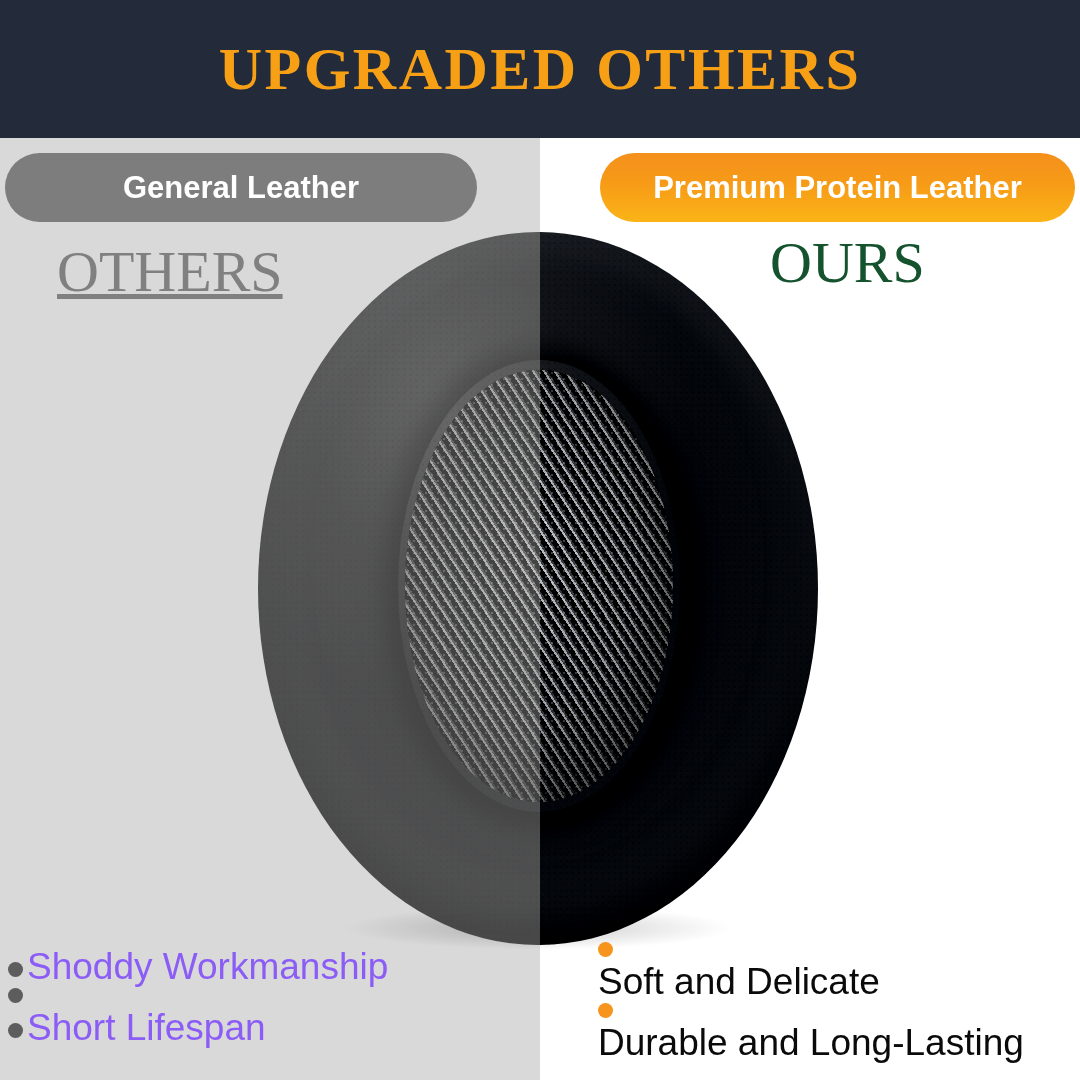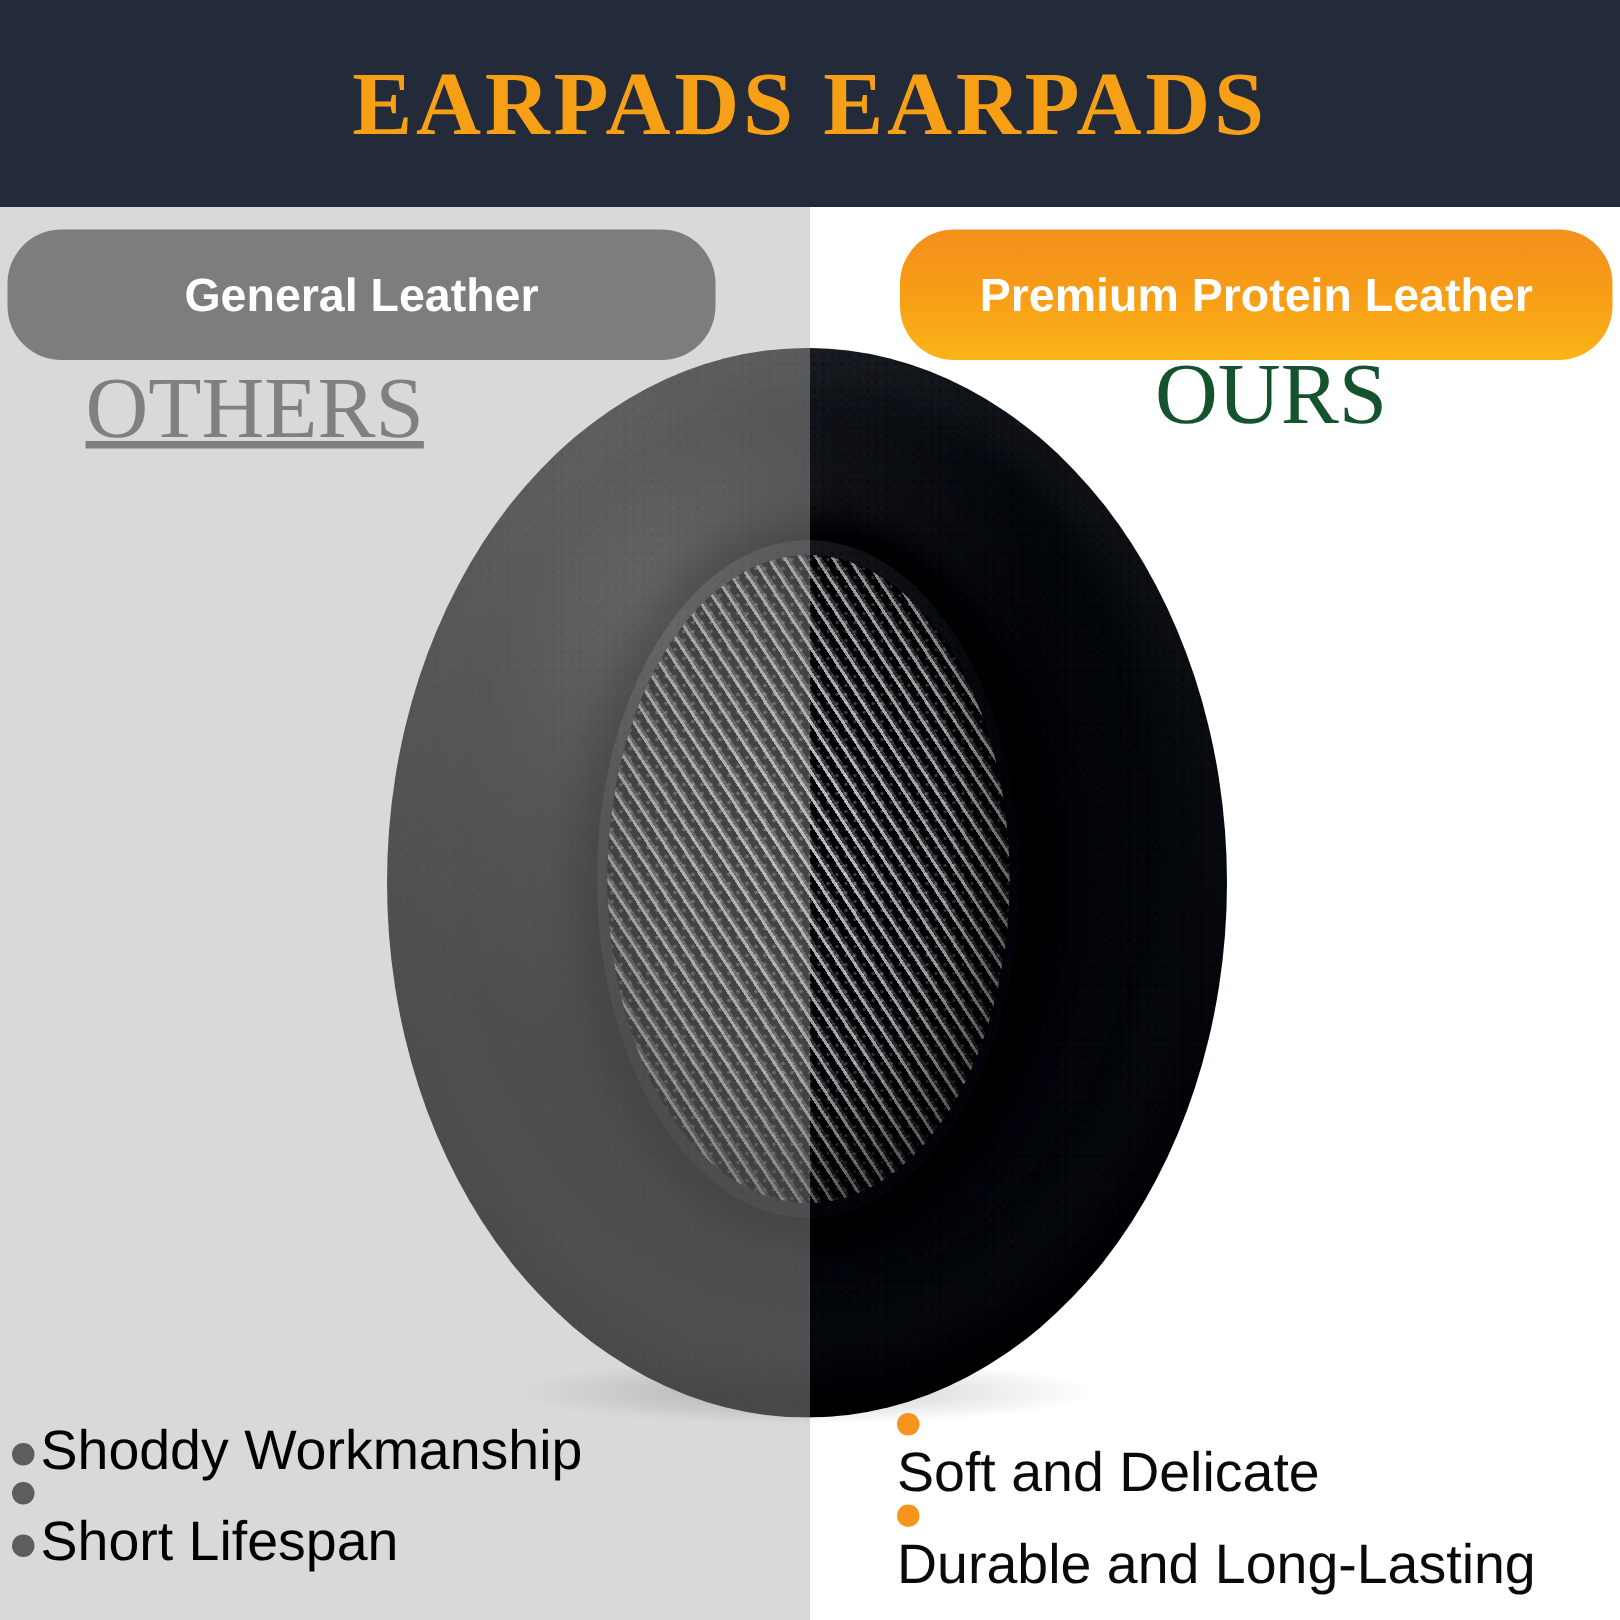"EARPADS EARPADS" div.header-title { text: EARPADS EARPADS -> UPGRADED OTHERS }
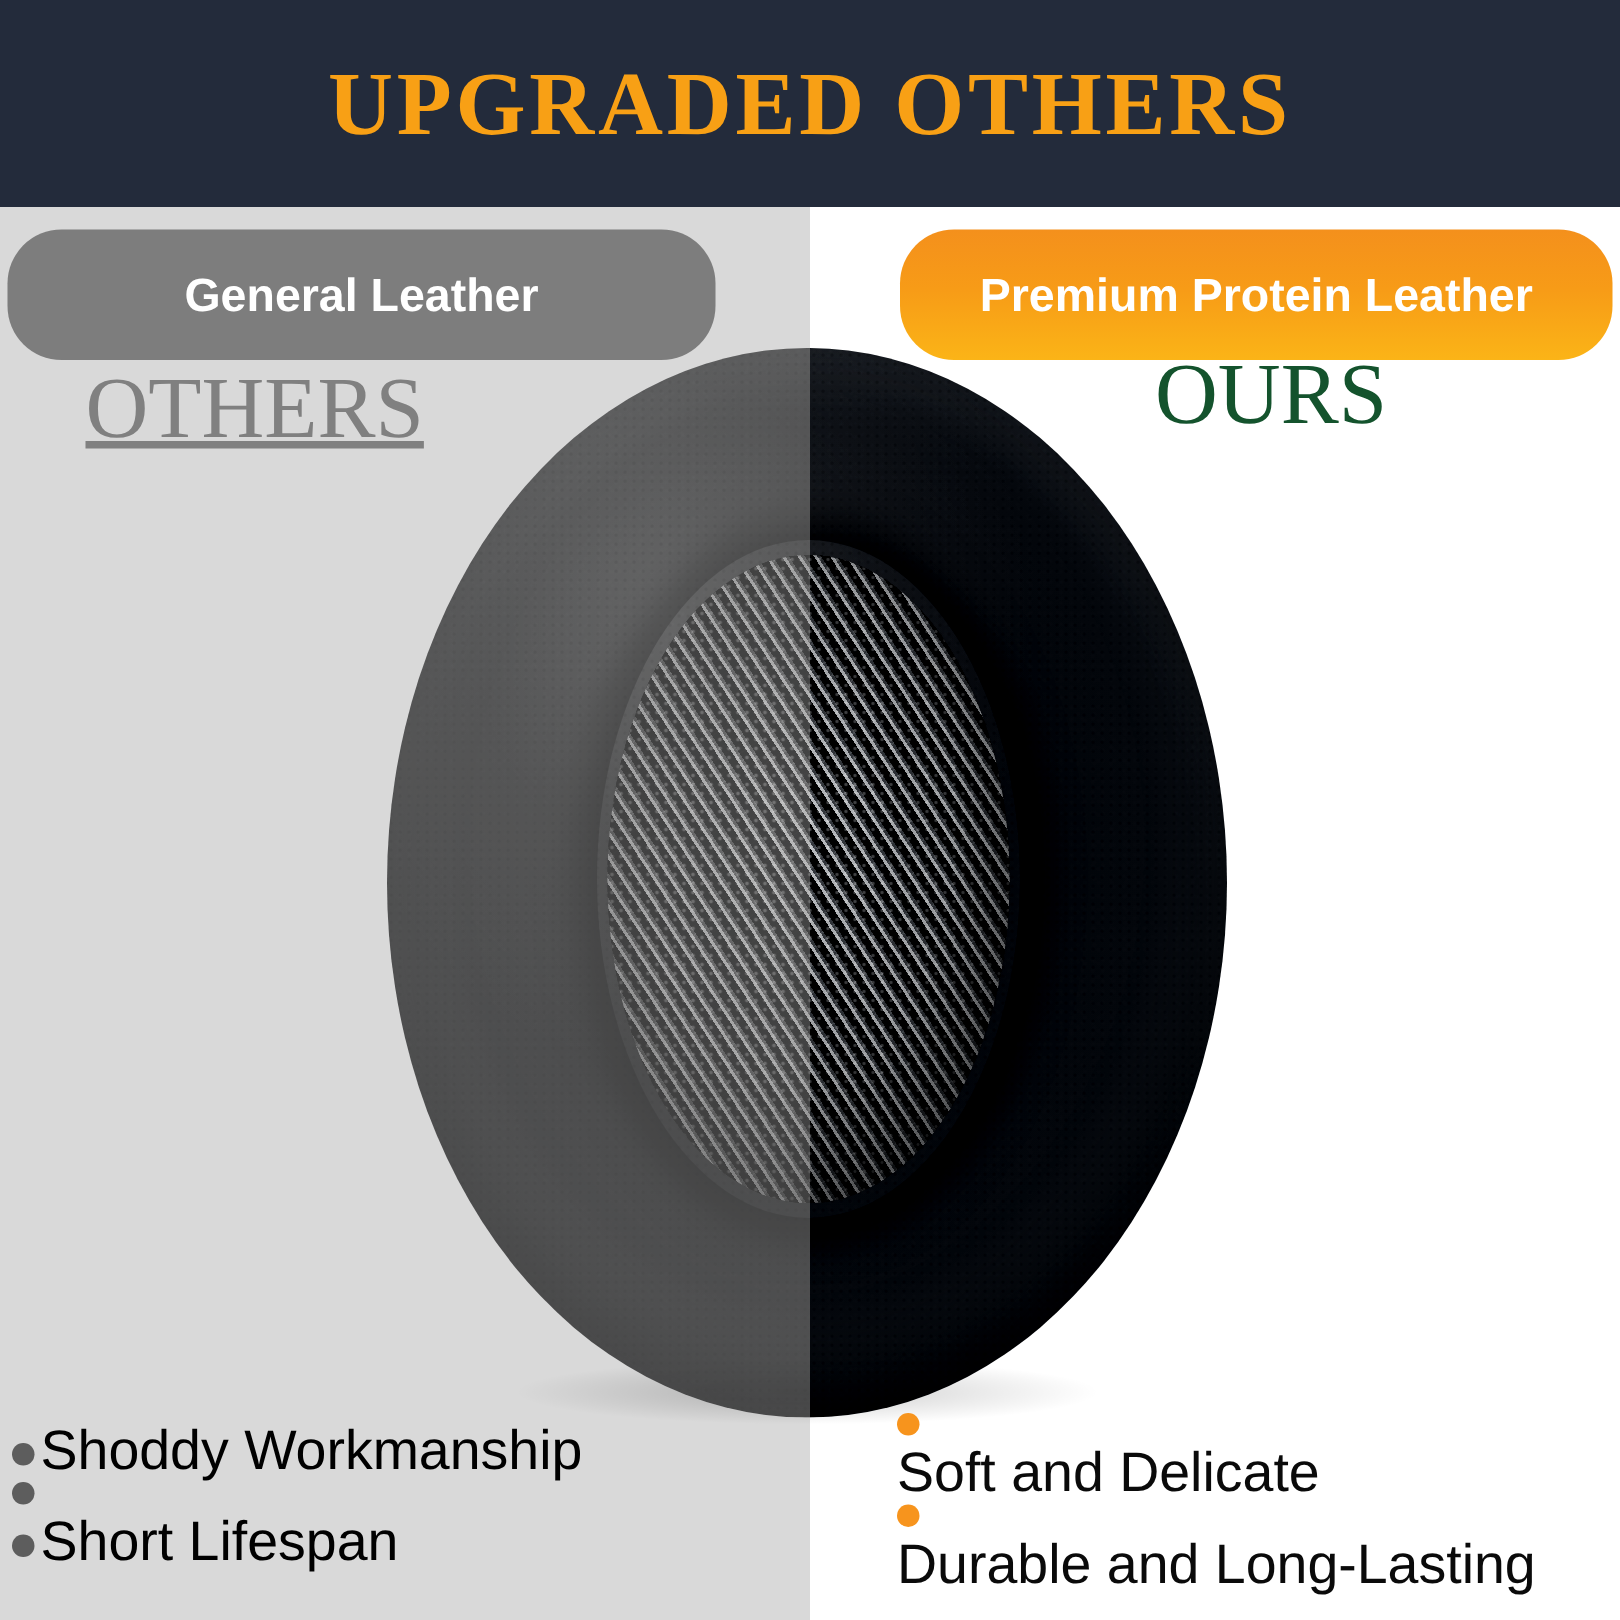"General Leather" .pill { height: 87px -> 69px }
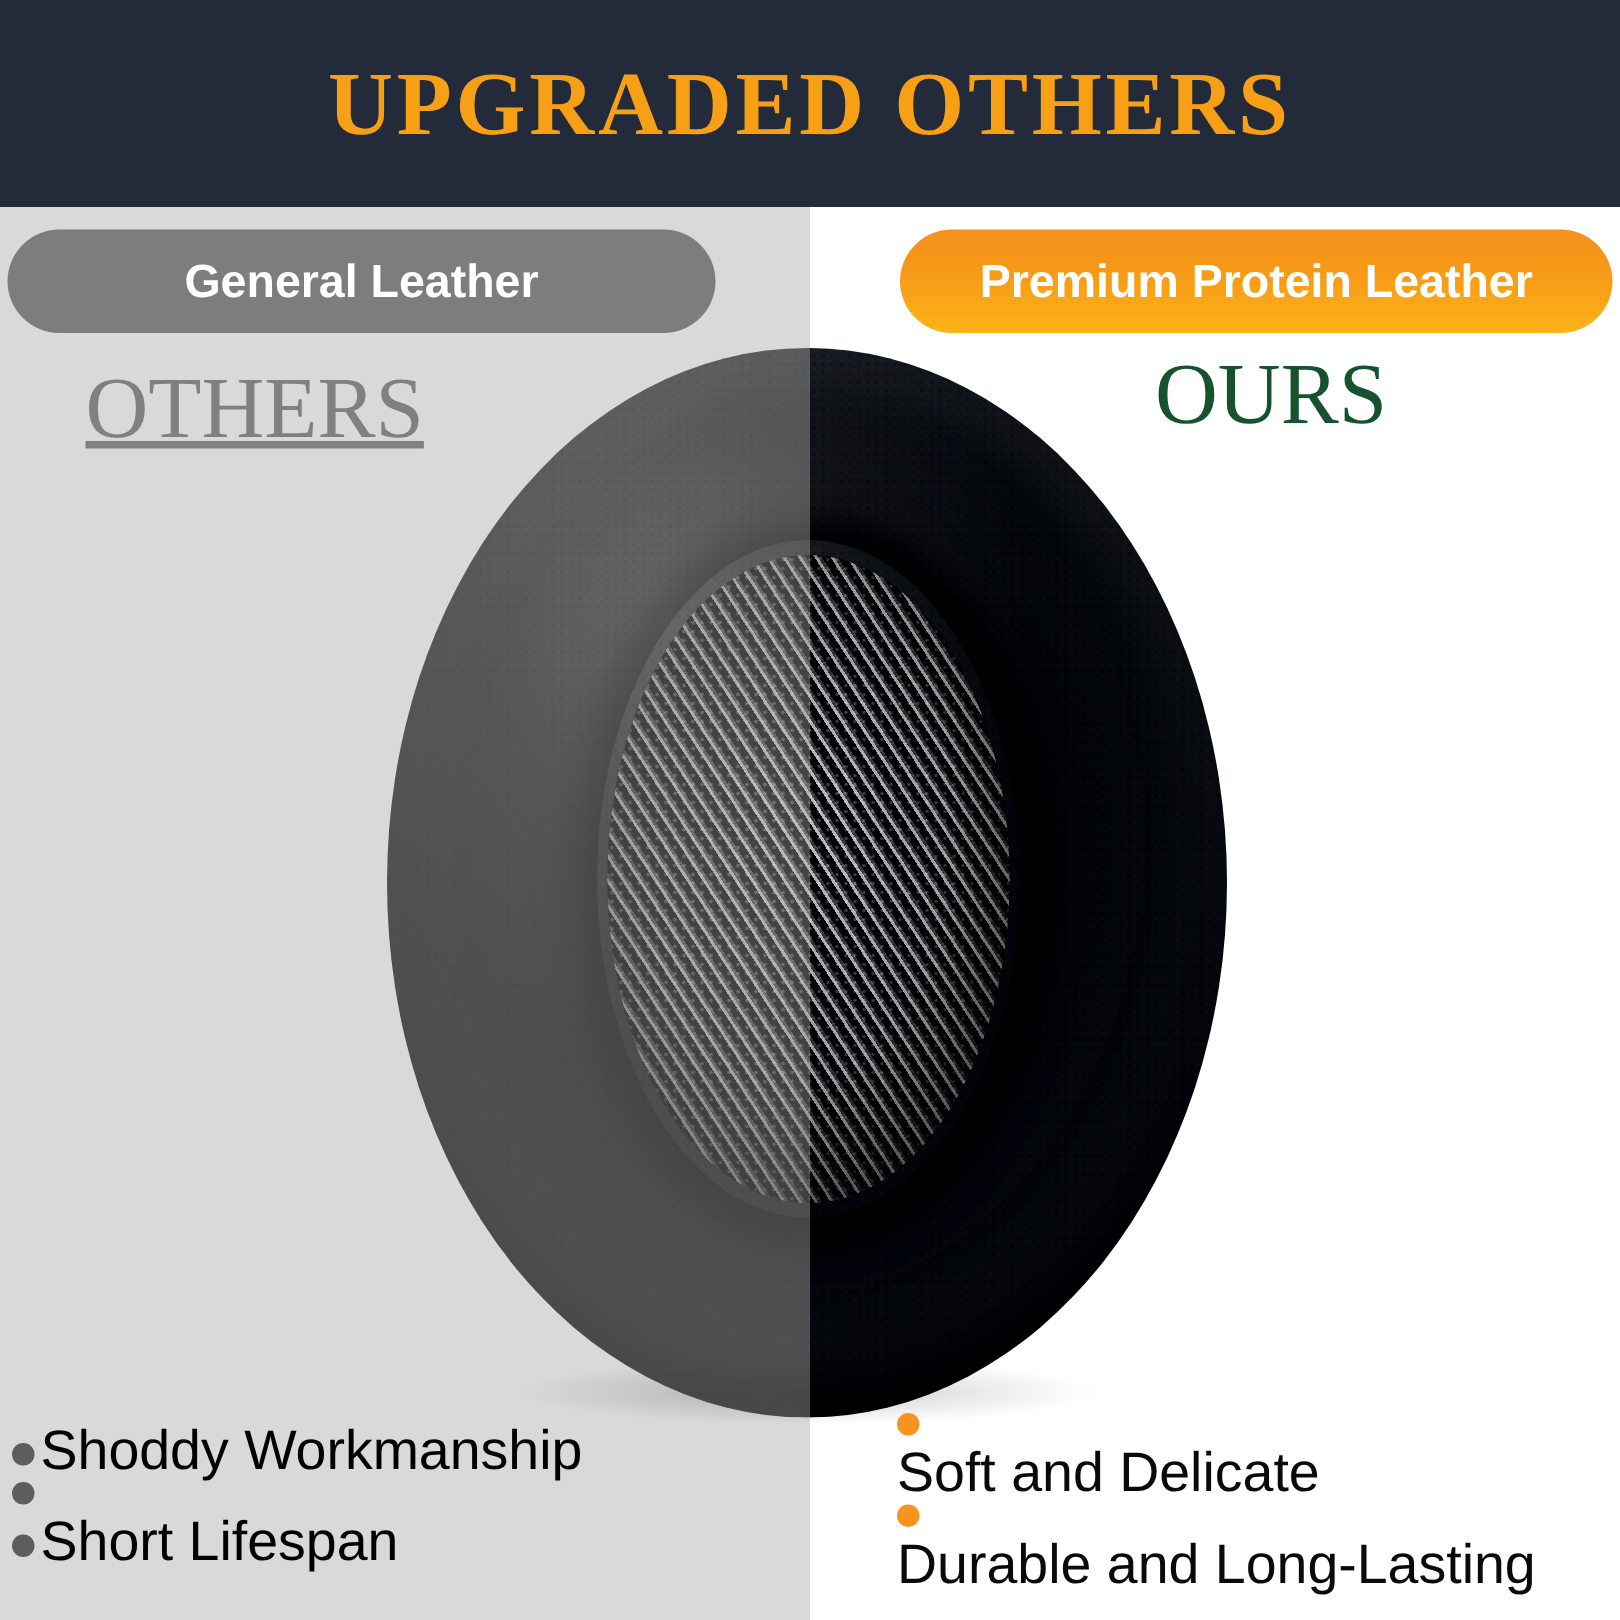"Shoddy Workmanship" .list-left li { color: #000000 -> #8b5cf6 }
